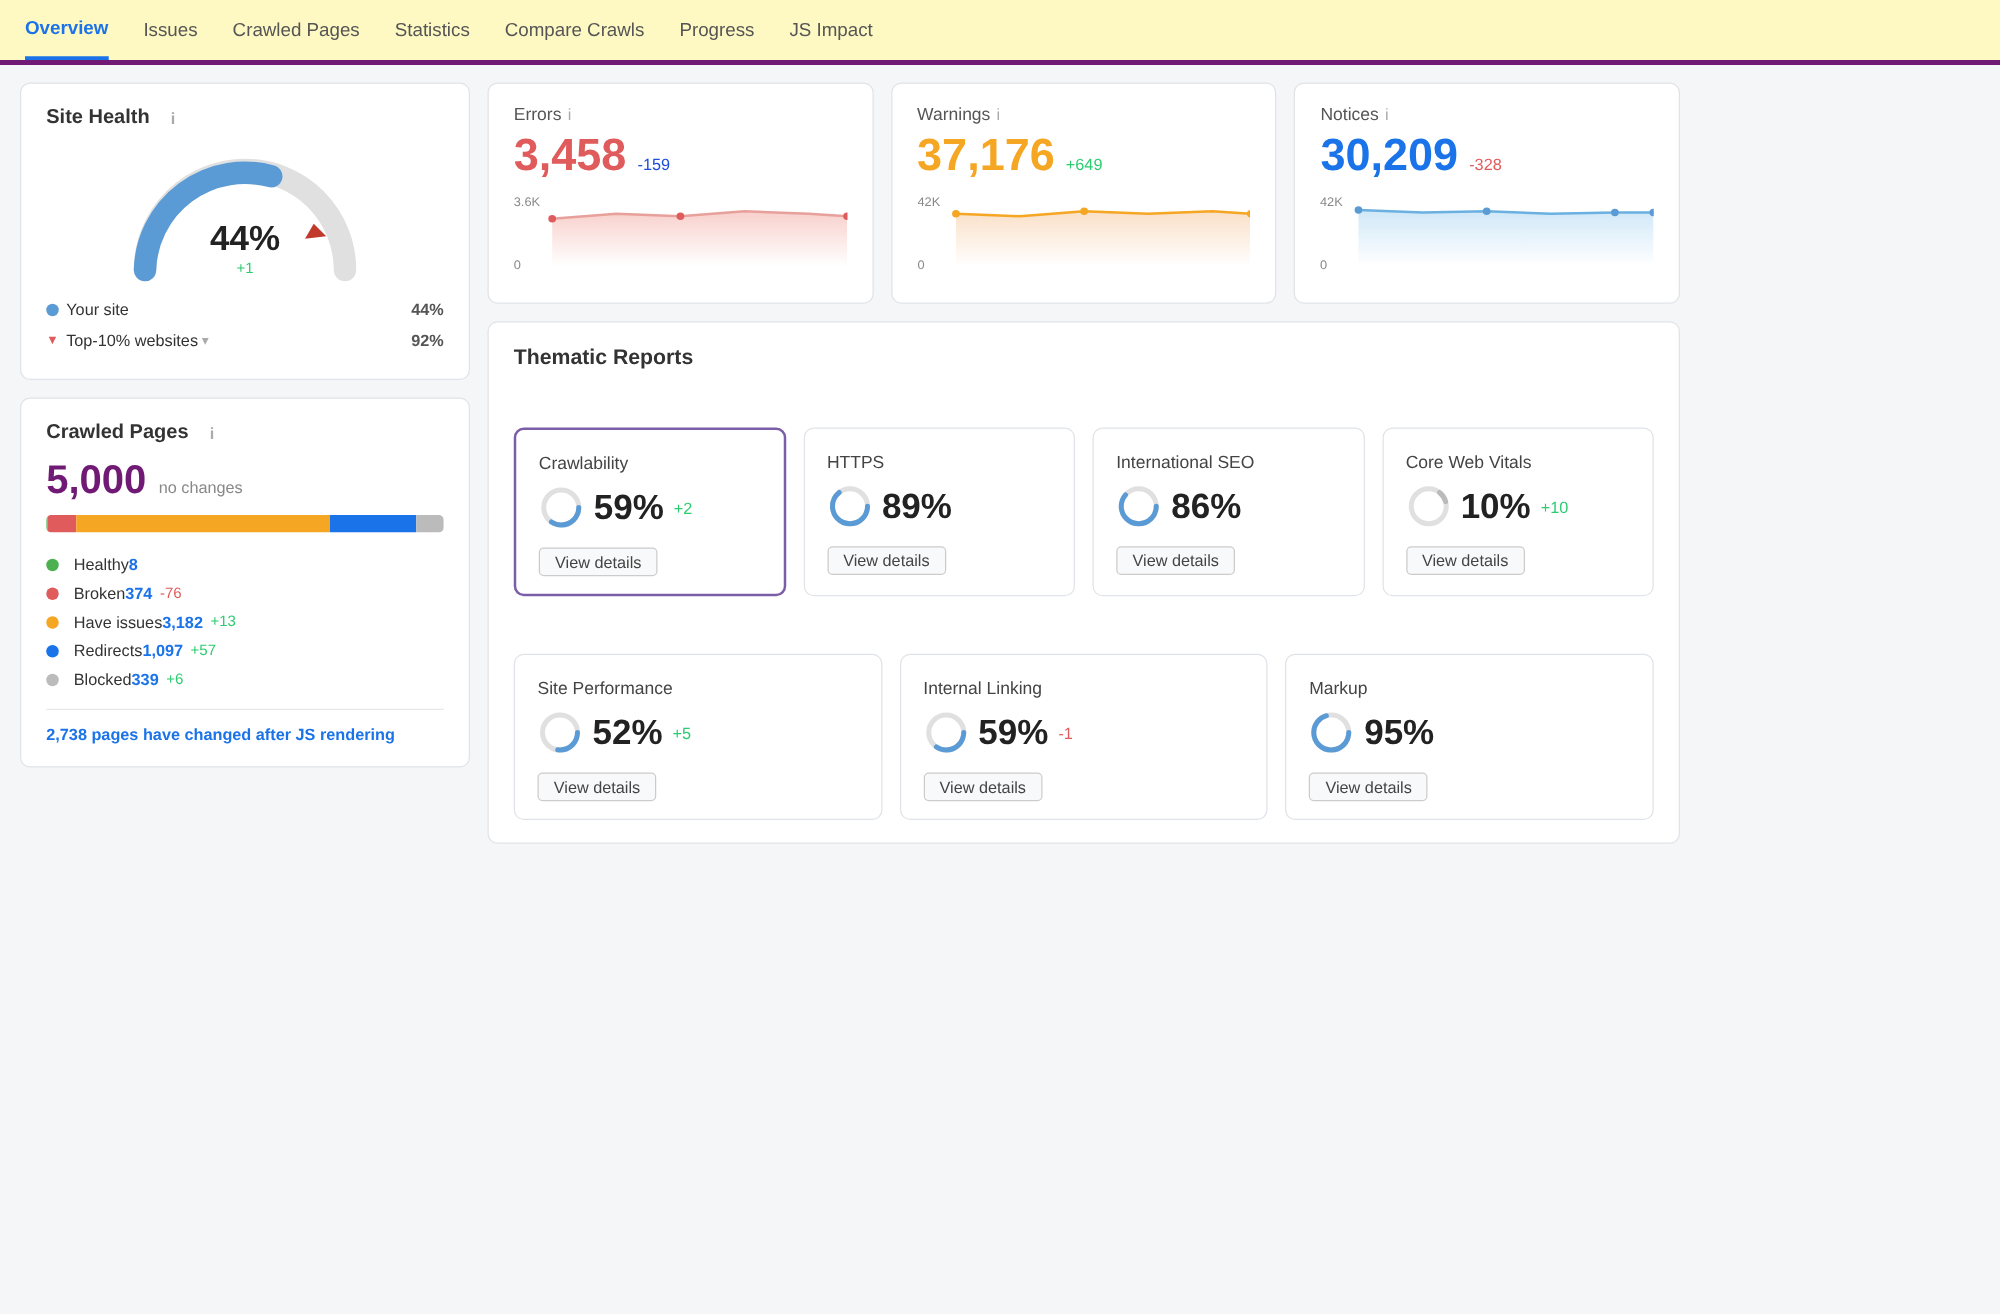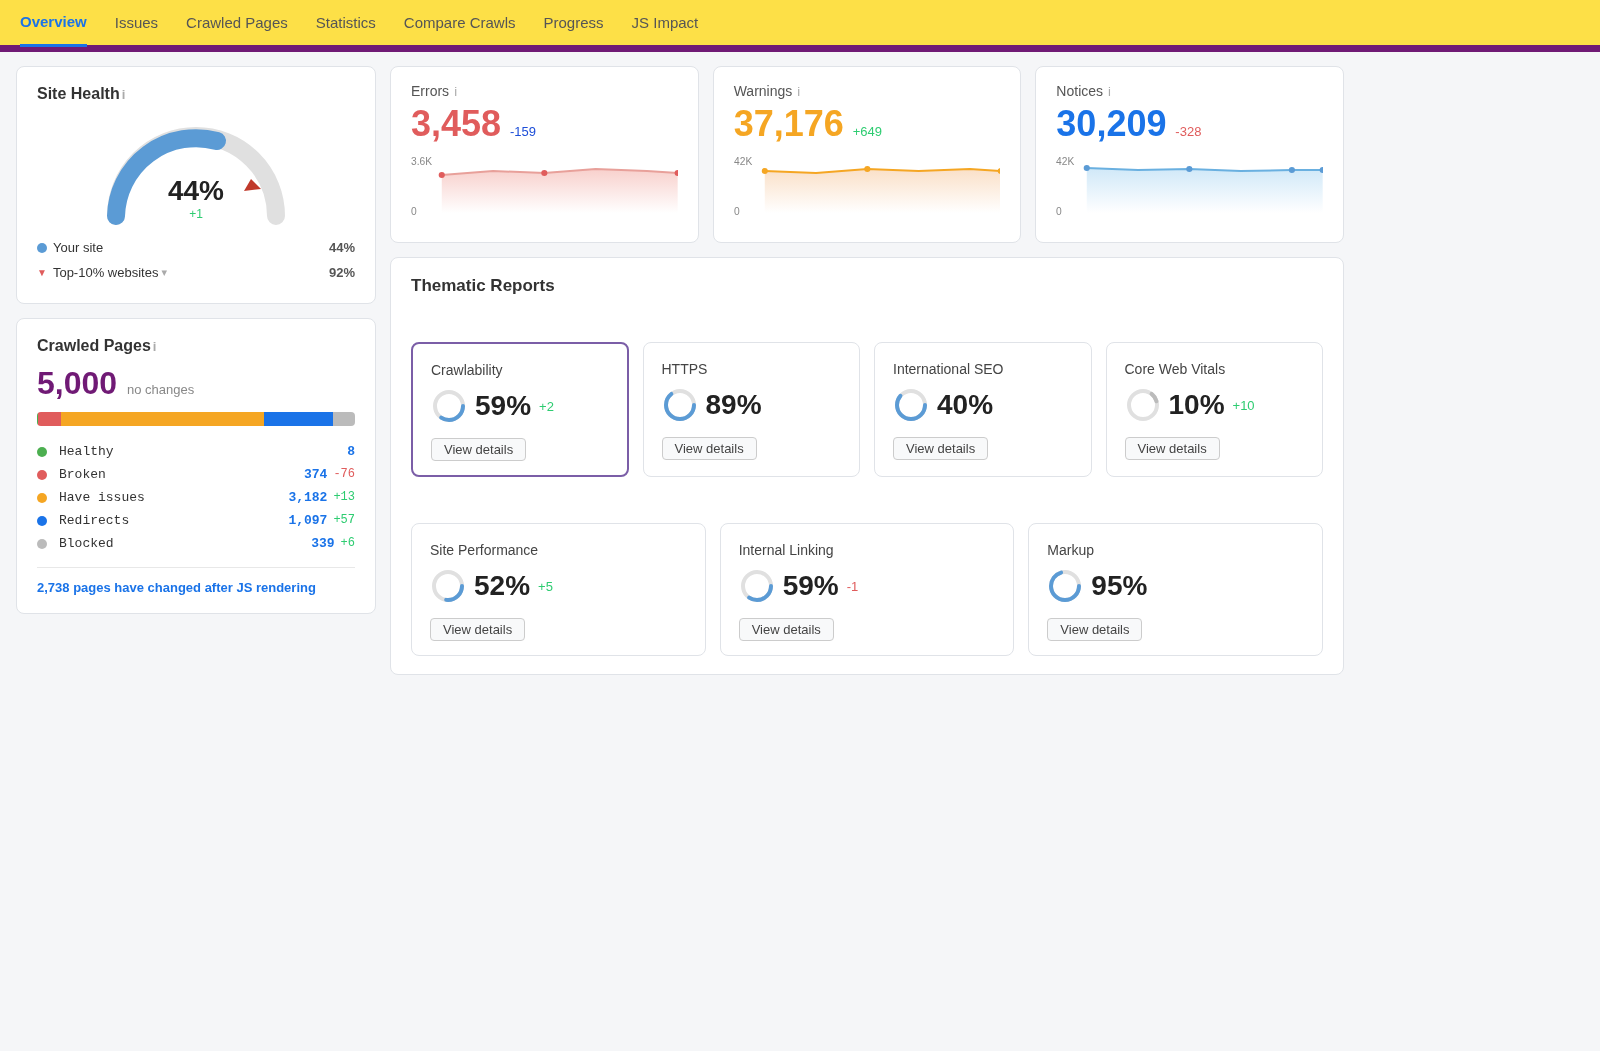"Overview" .top-nav { background: #fde047 -> #fef9c3; border-bottom: 7px solid #701a75 -> 4px solid #701a75 }
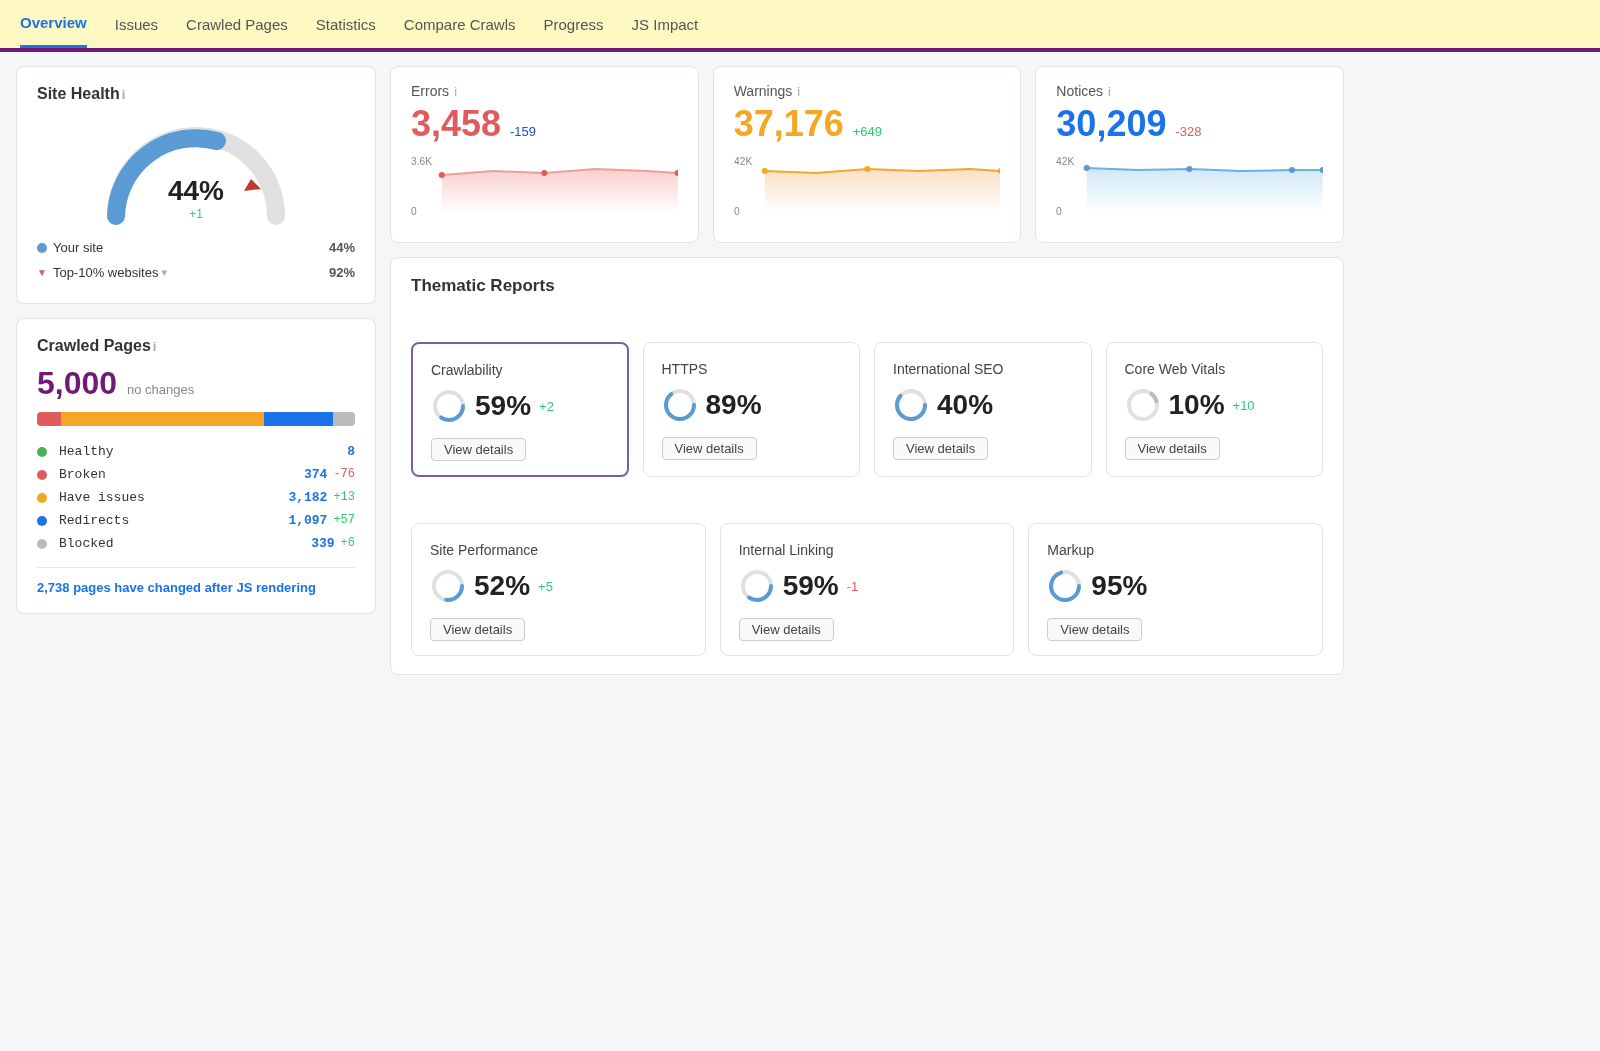"Site Health" .card-title { gap: 2px -> 17px }
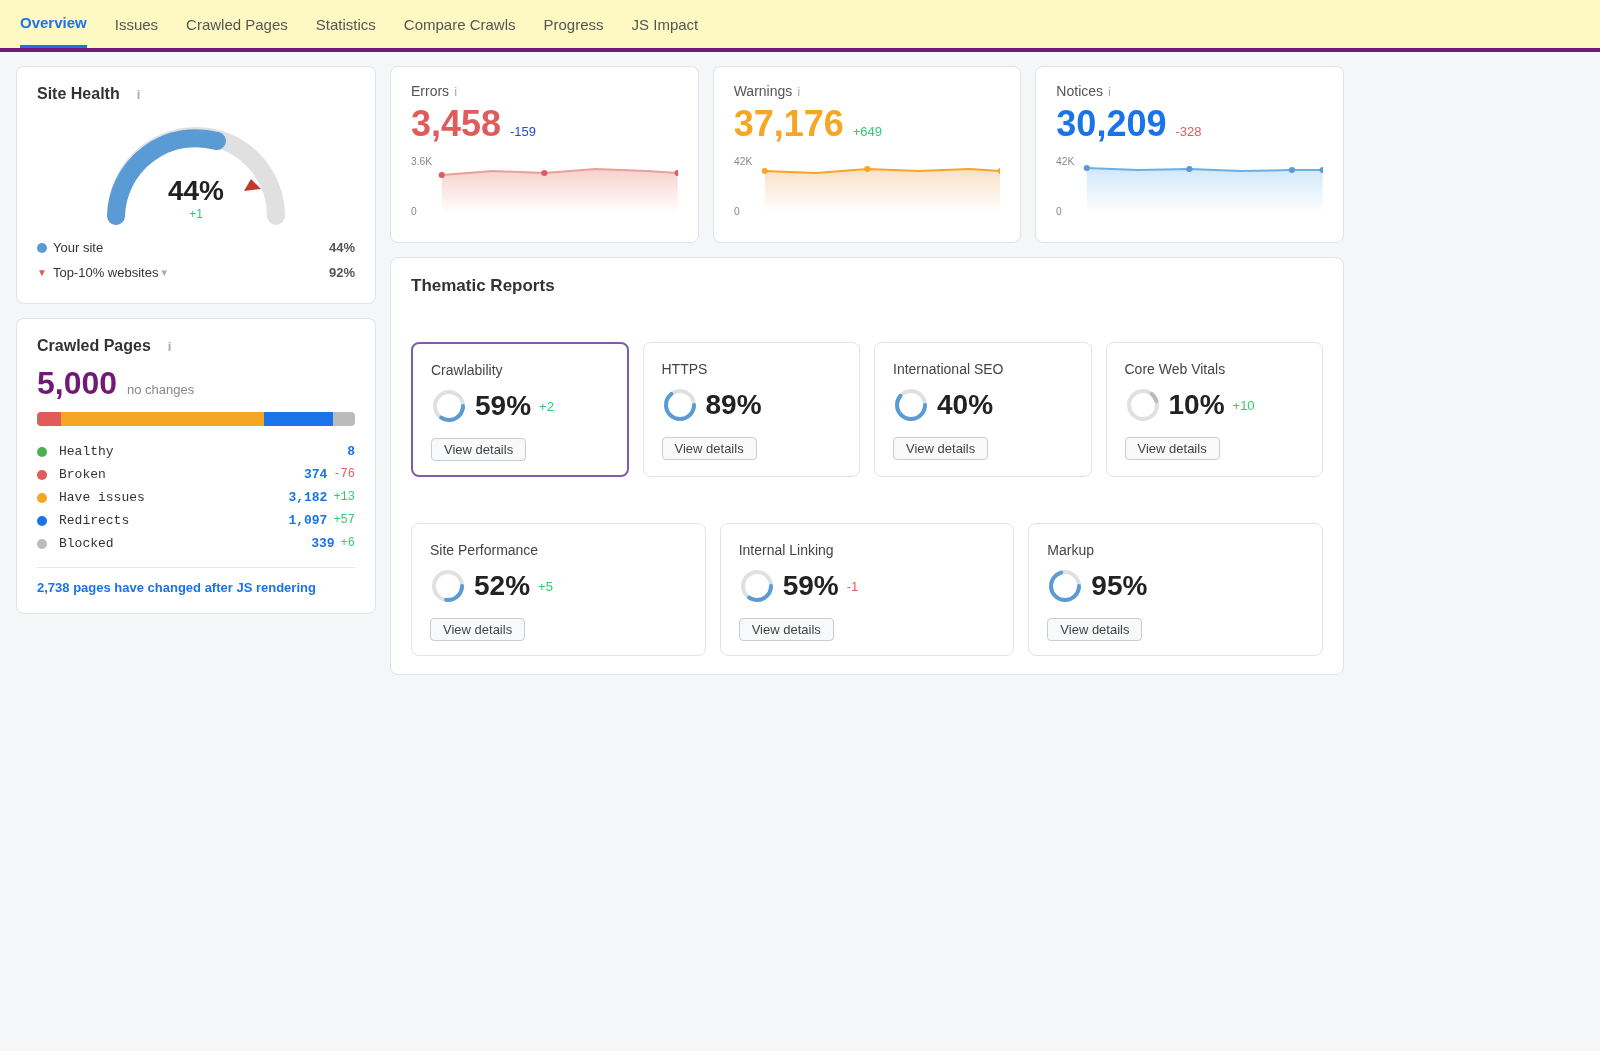"40%" span.report-pct { text: 40% -> 86% }
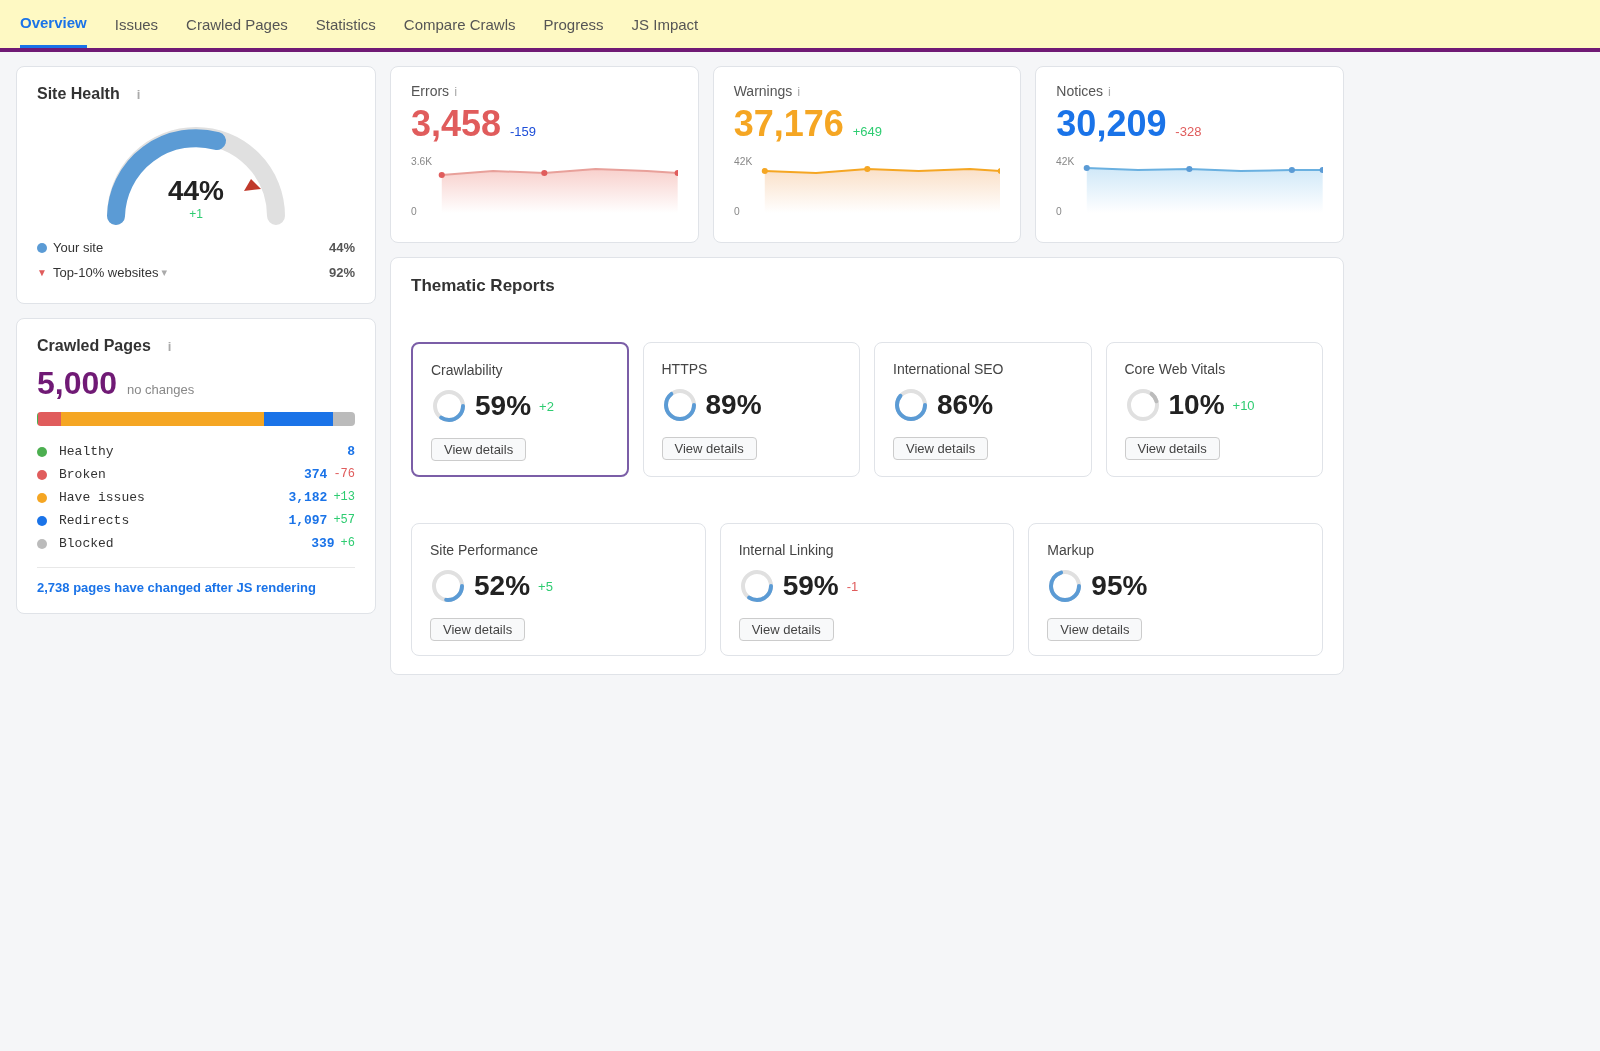"Healthy" .stat-row { font-family: Liberation Mono, monospace -> none; justify-content: space-between -> flex-start }
